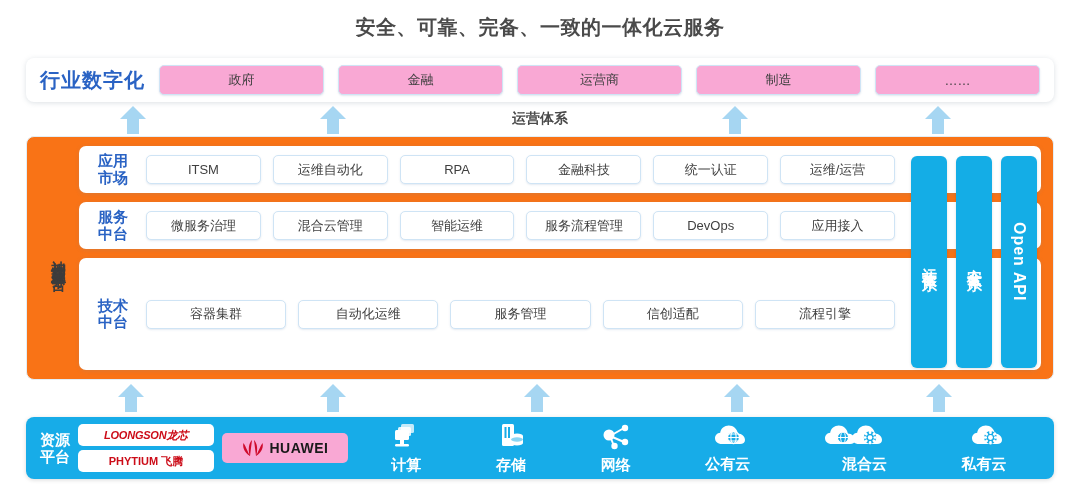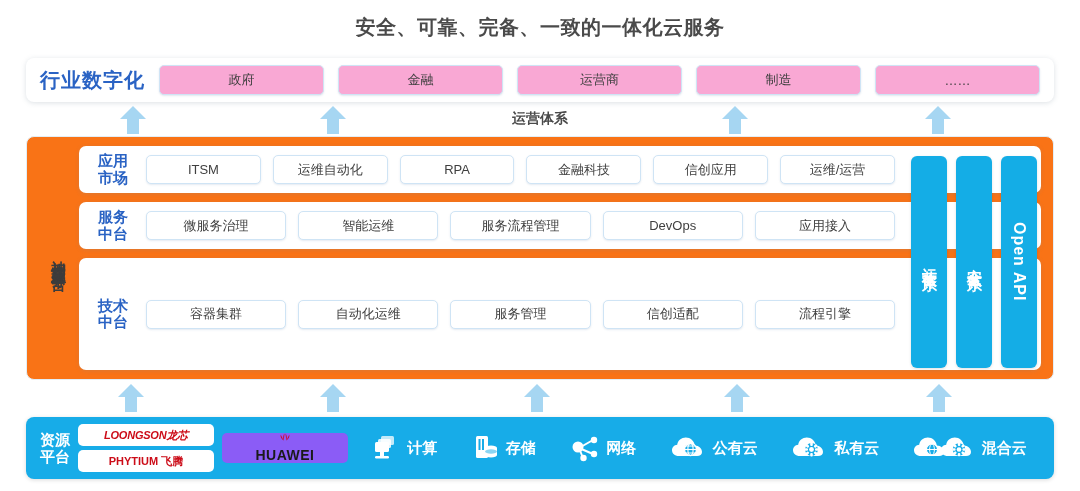"信创应用" div.cell { text: 信创应用 -> 统一认证 }
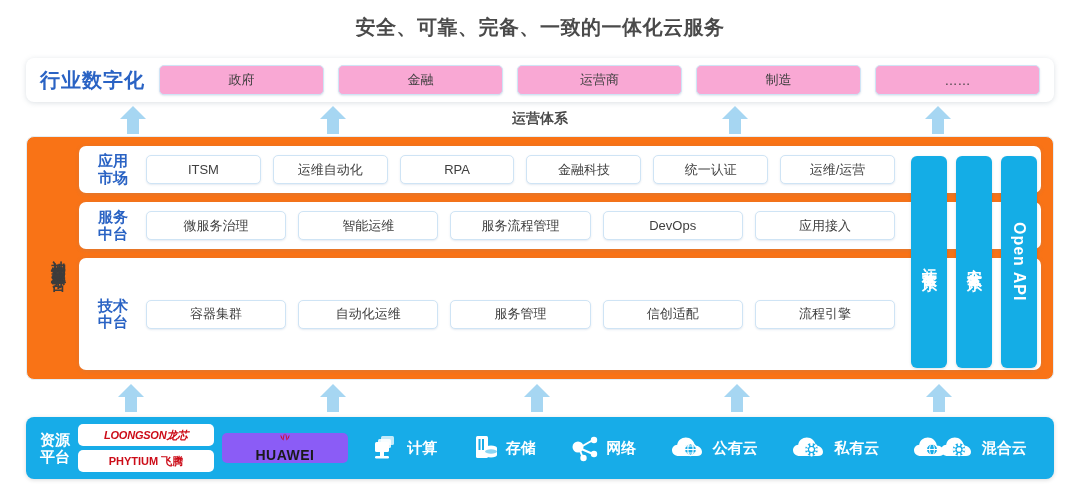"混合云管理" div.cell { html: none -> <div>混合云管理</div> }
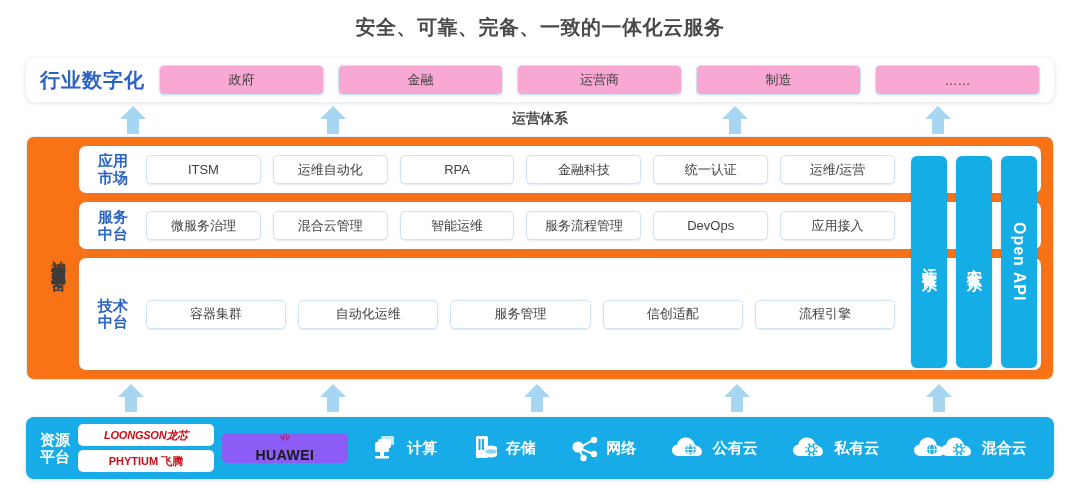"HUAWEI" .vendor-chip-huawei { background: #8b5cf6 -> #f9a8d4; flex-direction: column -> none }
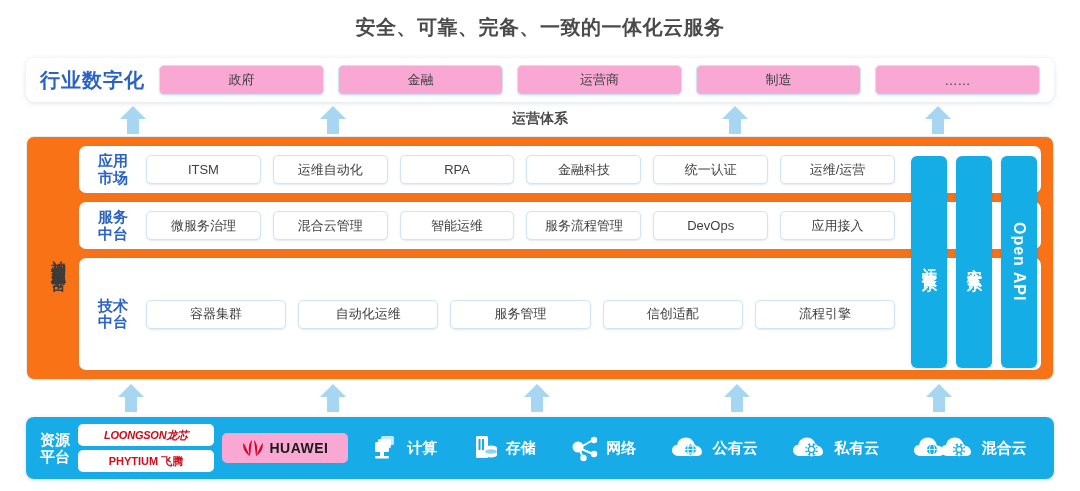"计算" .res-item { align-items: center -> flex-end; flex-direction: none -> column }
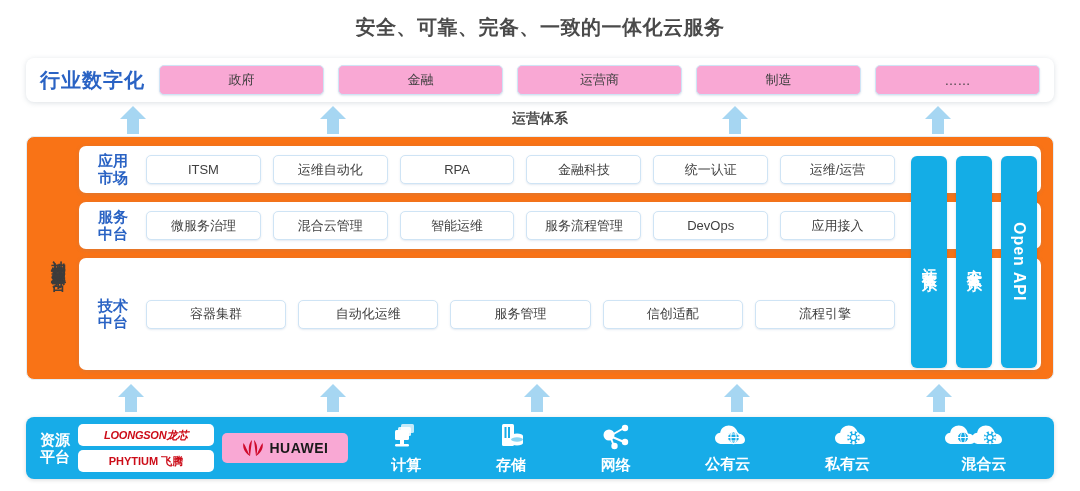"私有云" div.res-item { order: before "混合云" -> after "混合云" }
